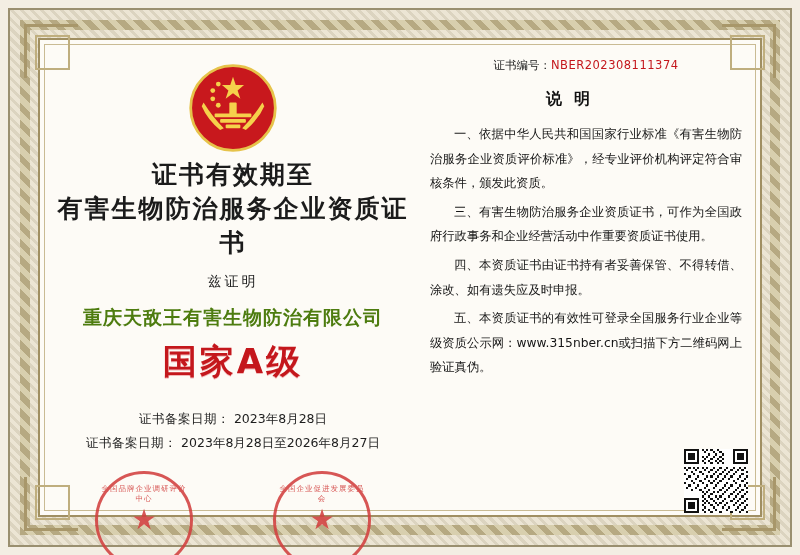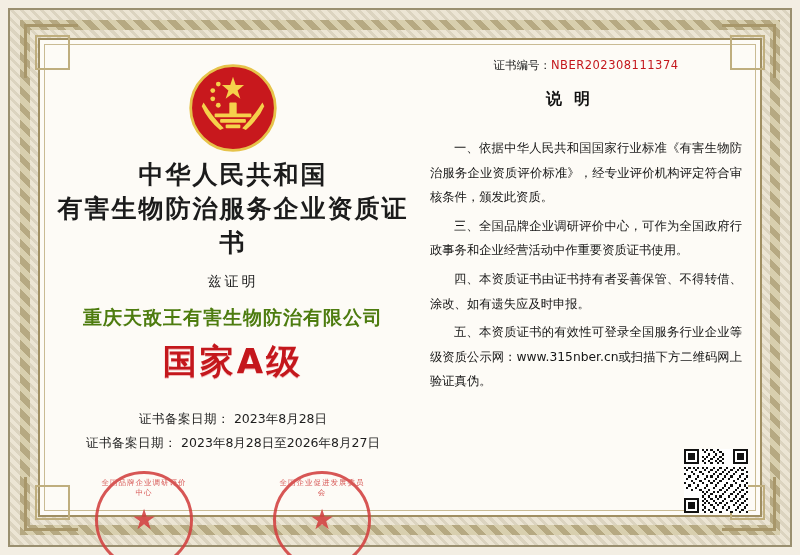"说明" .notes-title { margin-bottom: 26px -> 12px }
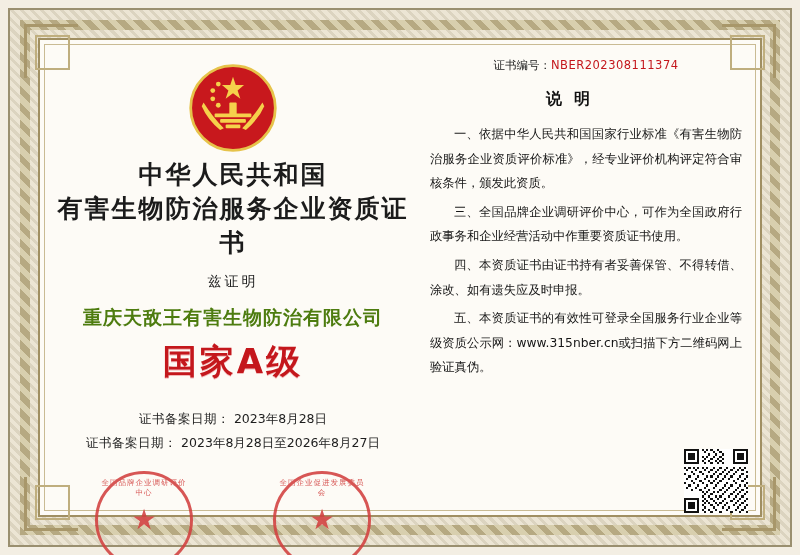"中华人民共和国" span { text: 中华人民共和国 -> 证书有效期至 }
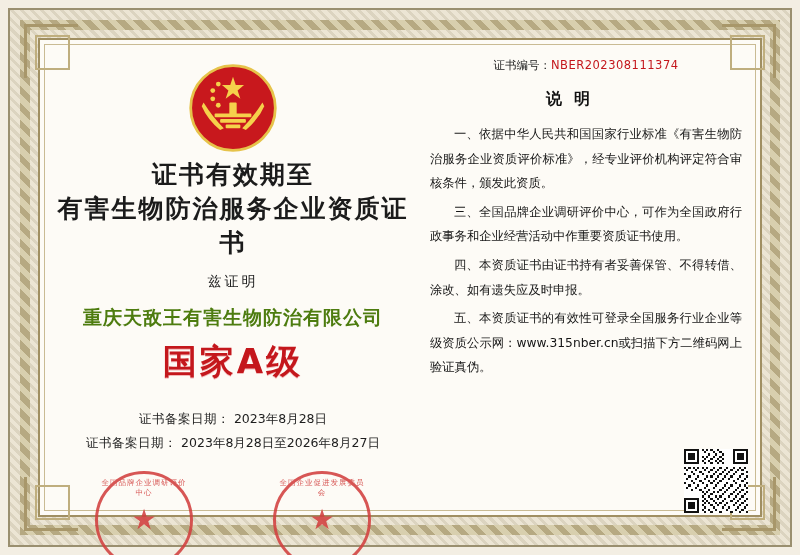"三、全国品牌企业调研评价中心，可作为全国政府行政事务和企业经营活动中作重要资质证" div.note { text: 全国品牌企业调研评价中心 -> 有害生物防治服务企业资质证书 }
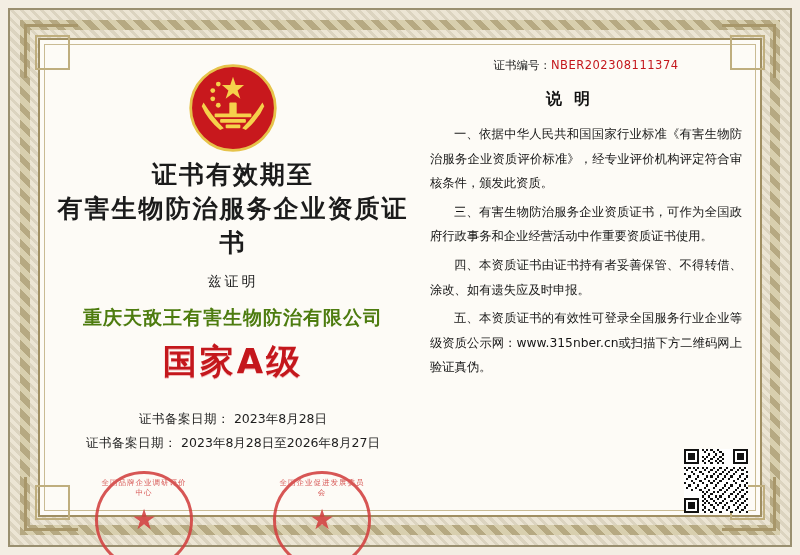"全国品牌企业调研评价中心" .seal .ring-text { top: 4px -> 10px }
